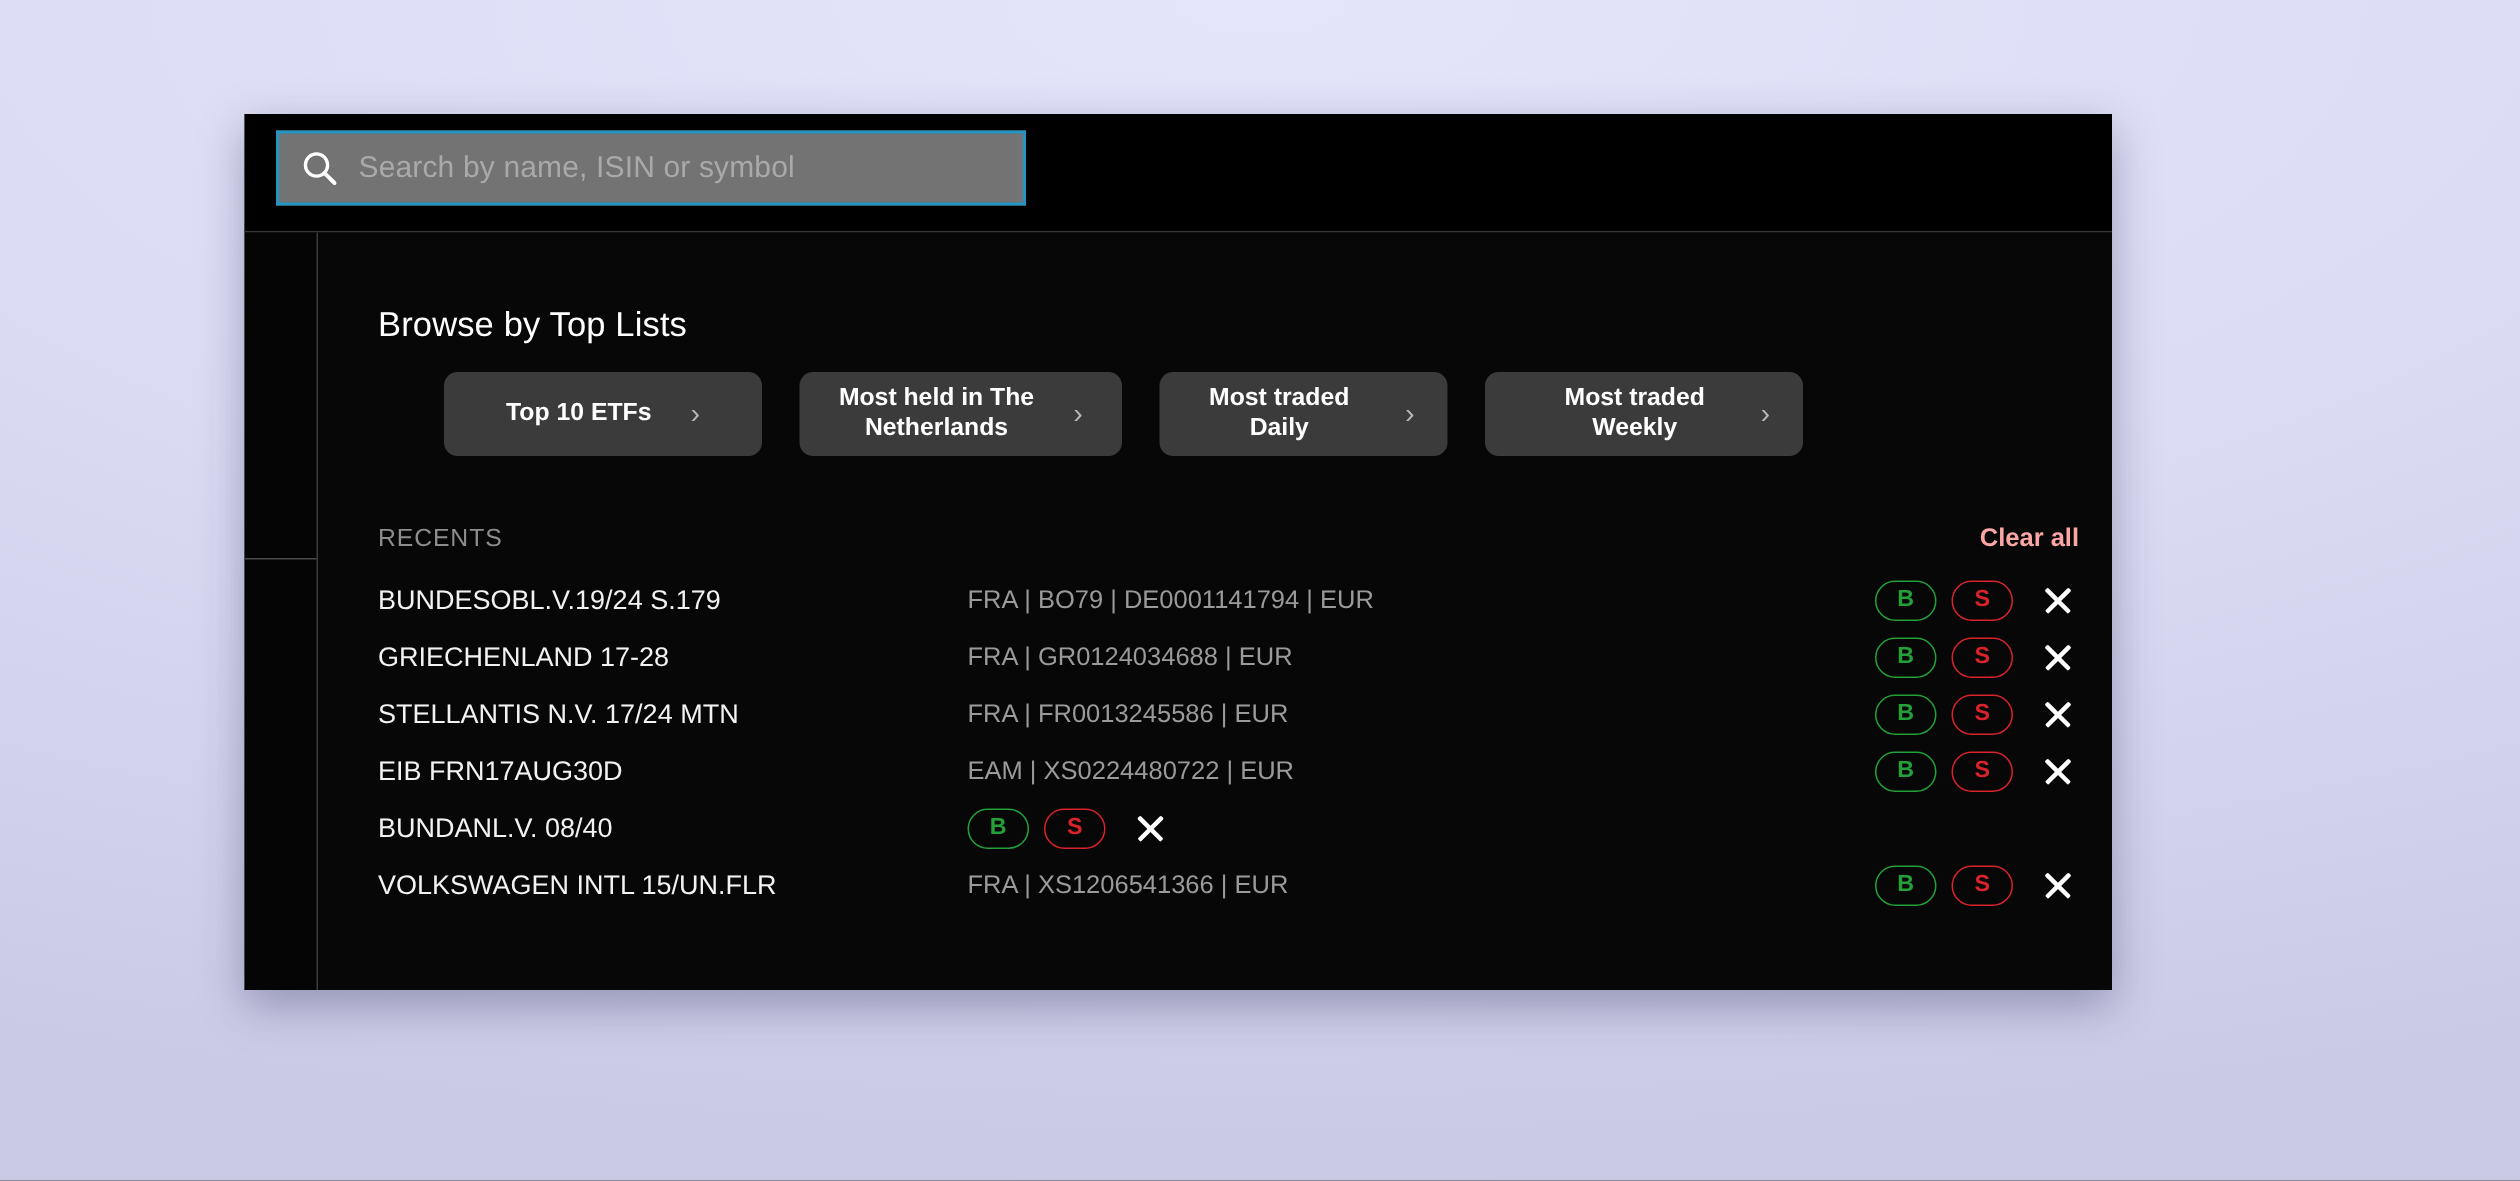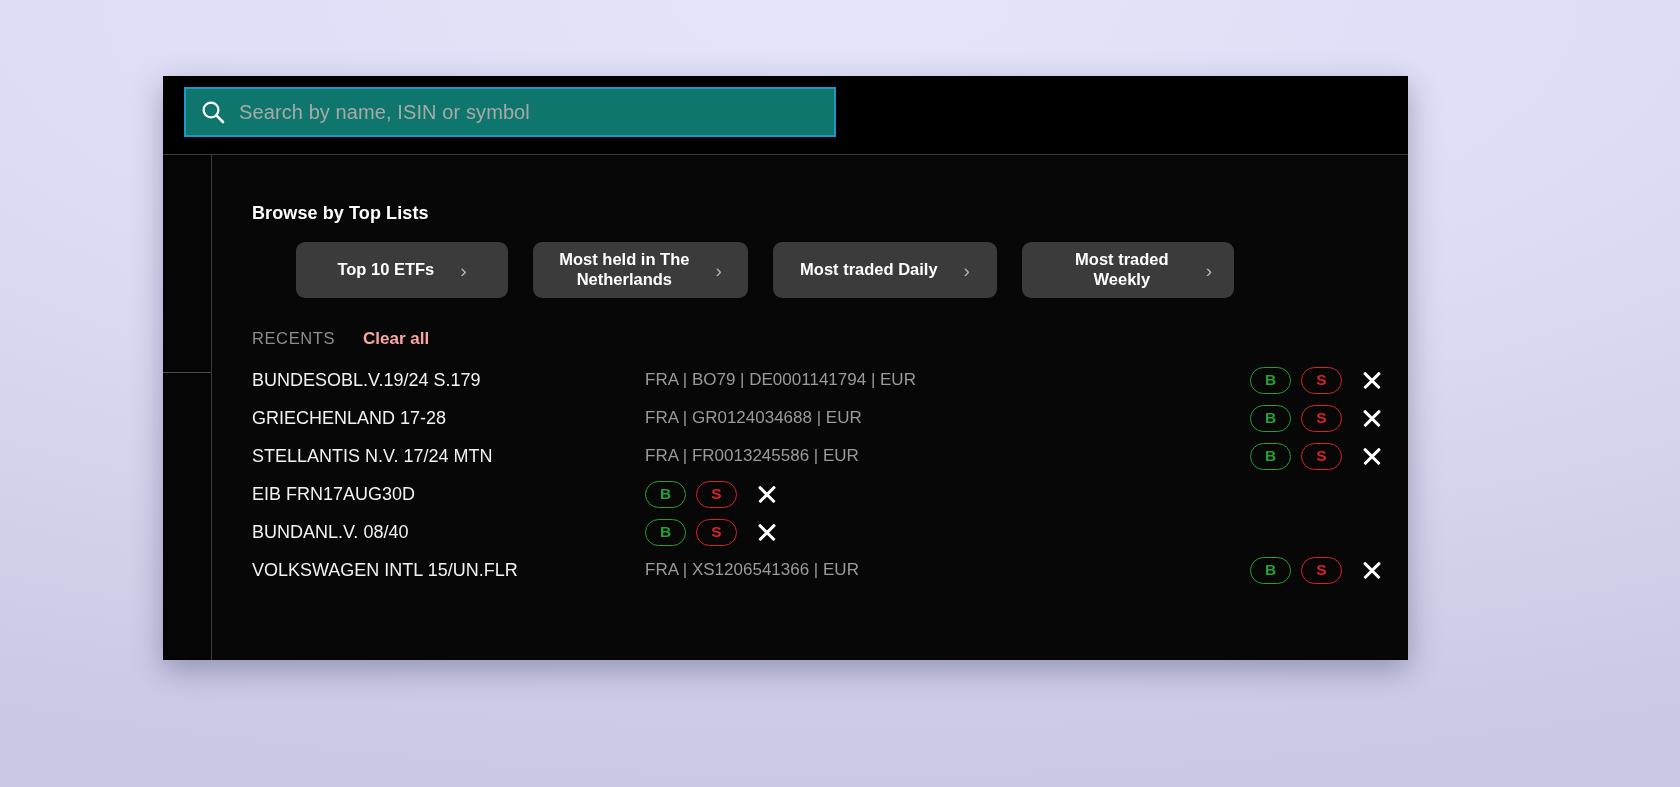"Search by name, ISIN or" .search-box { background: #0f766e -> #737373; width: 652px -> 500px }
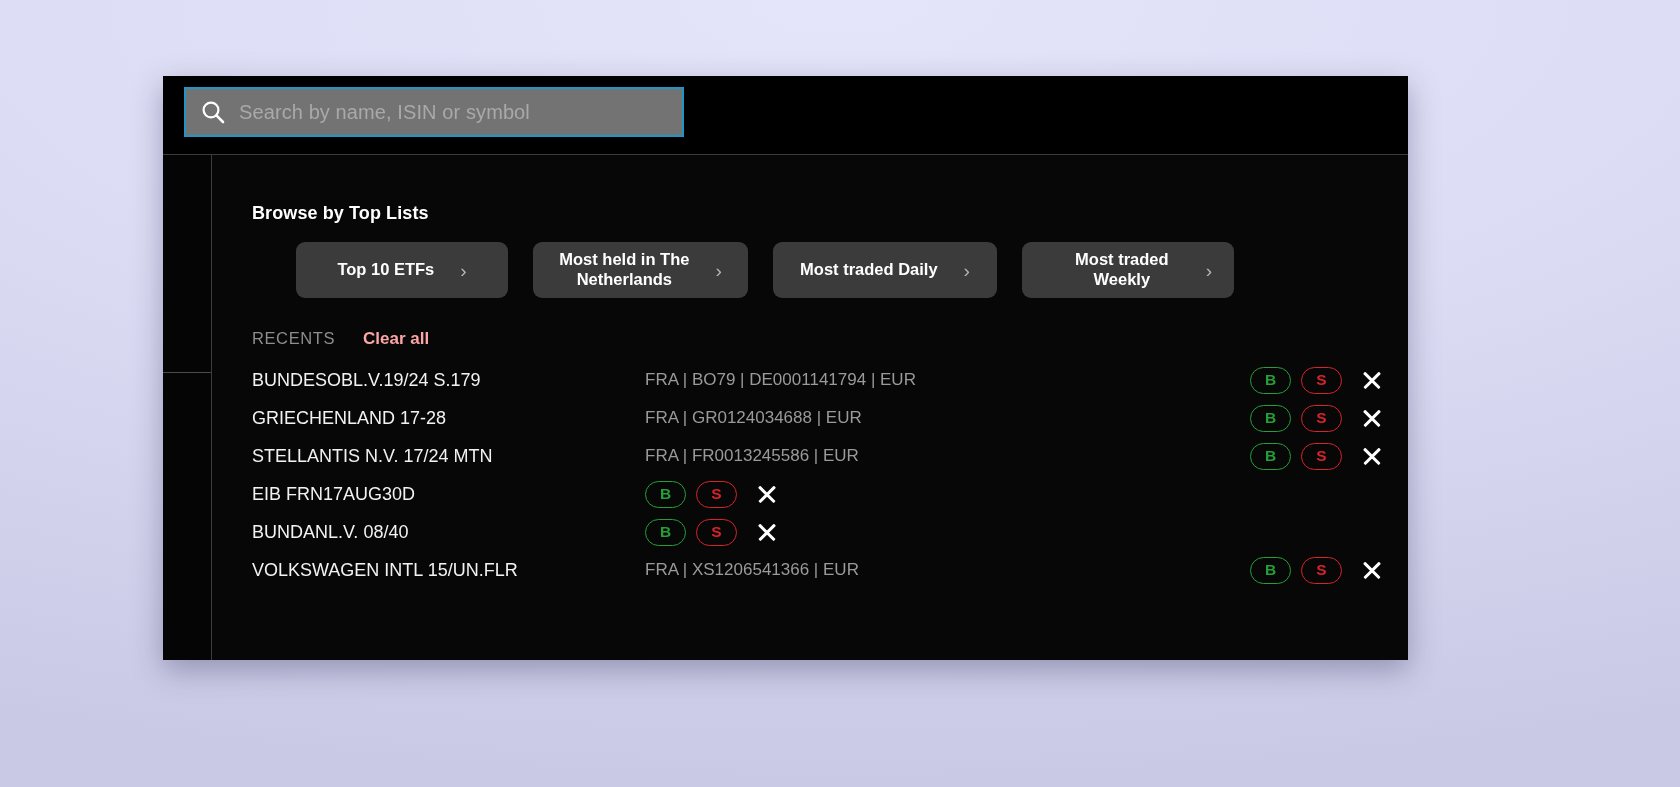"Browse by Top Lists" .section-title { font-size: 18px -> 23px; font-weight: bold -> normal }
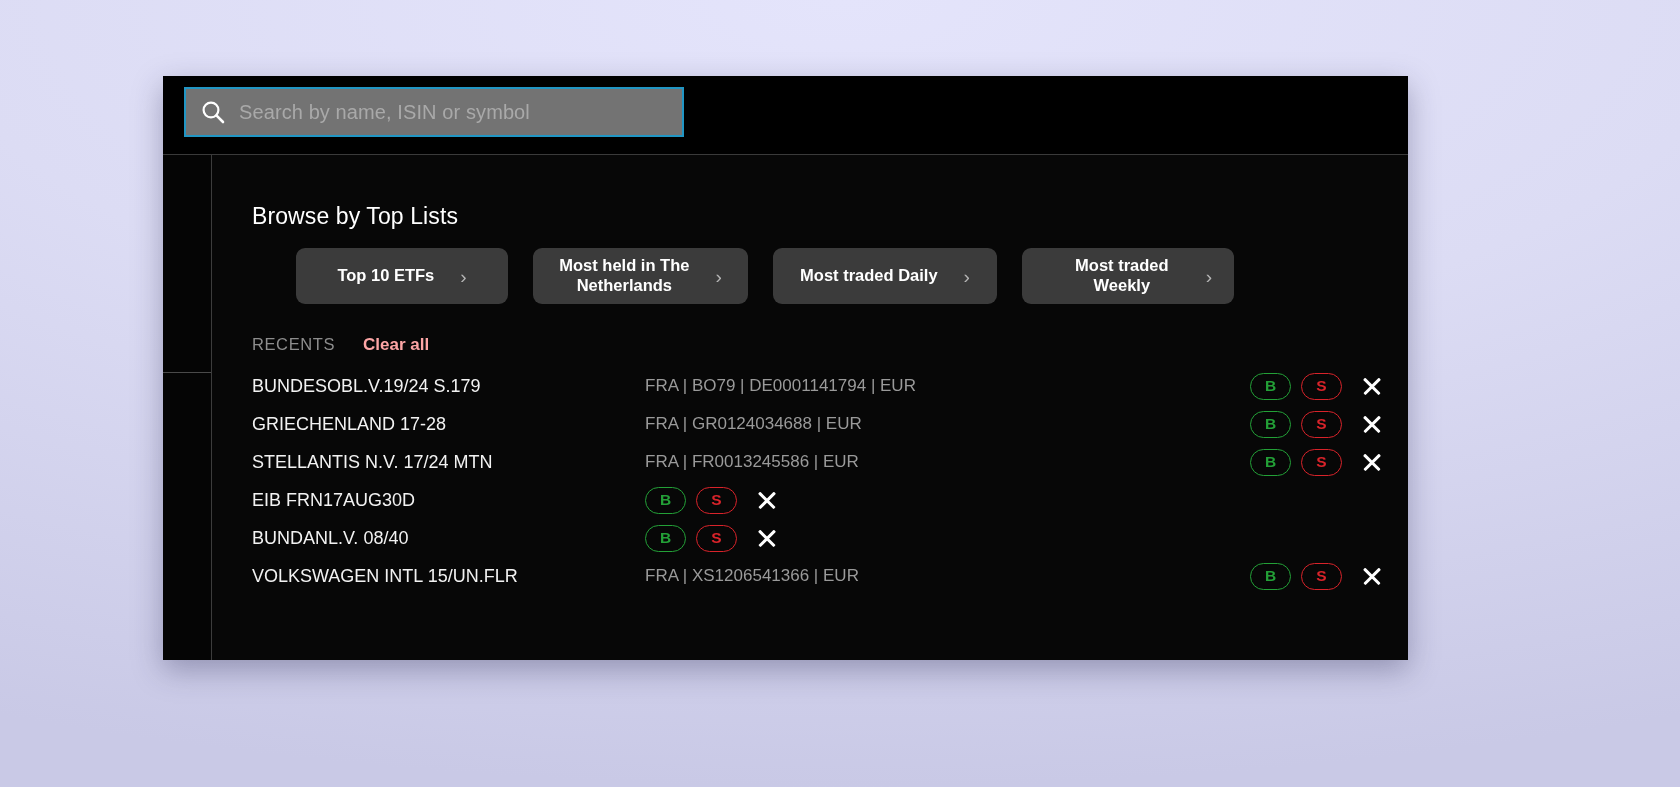"Most traded Daily" .chip-3 { width: 224px -> 192px }
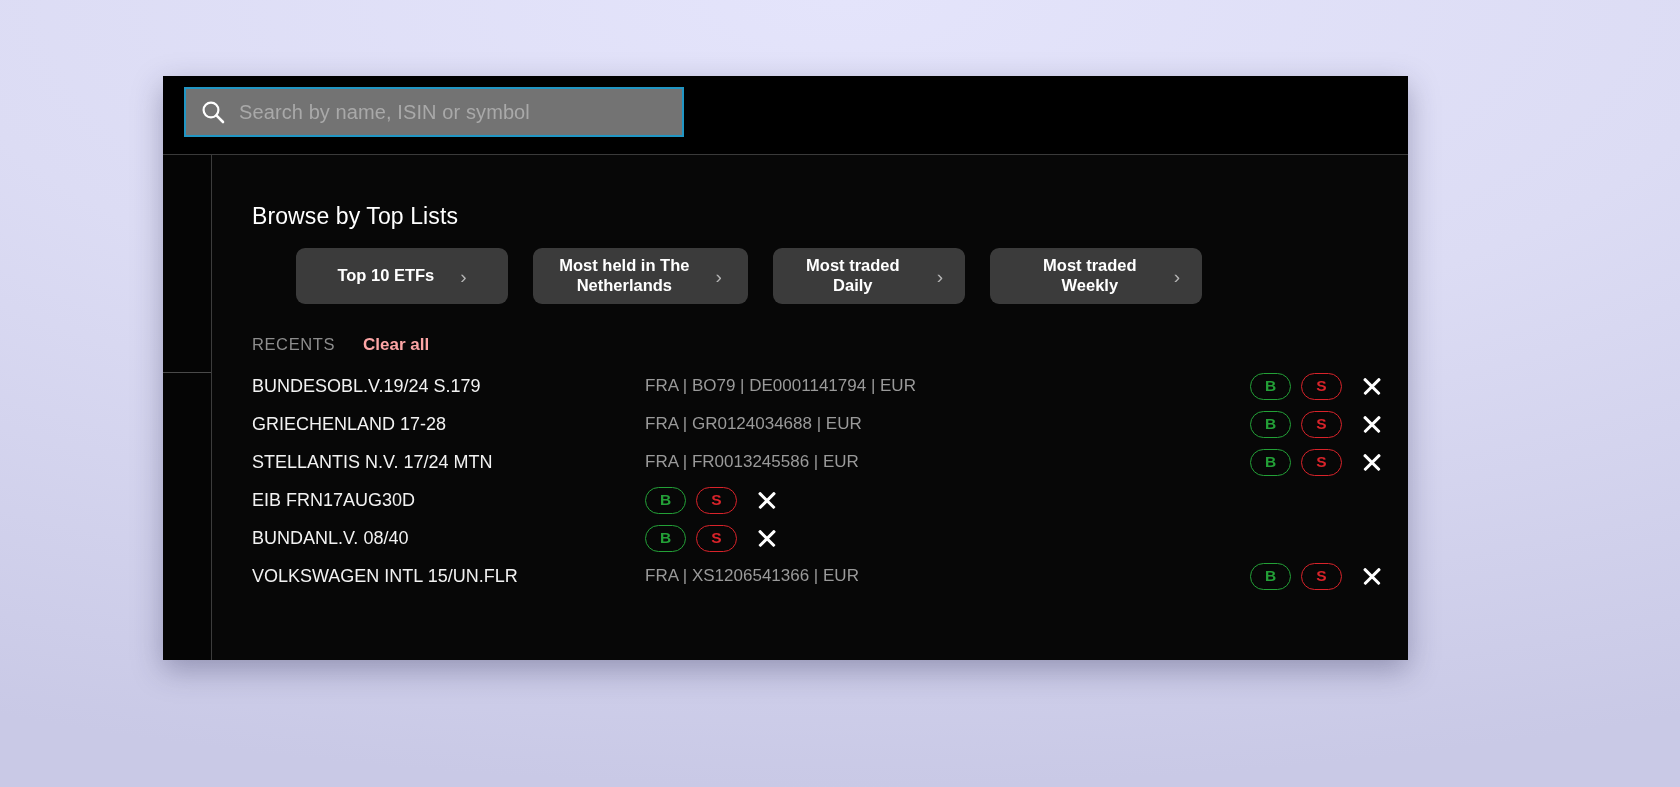"RECENTS" .recents-bar { justify-content: none -> space-between; margin-top: 31px -> 45px }
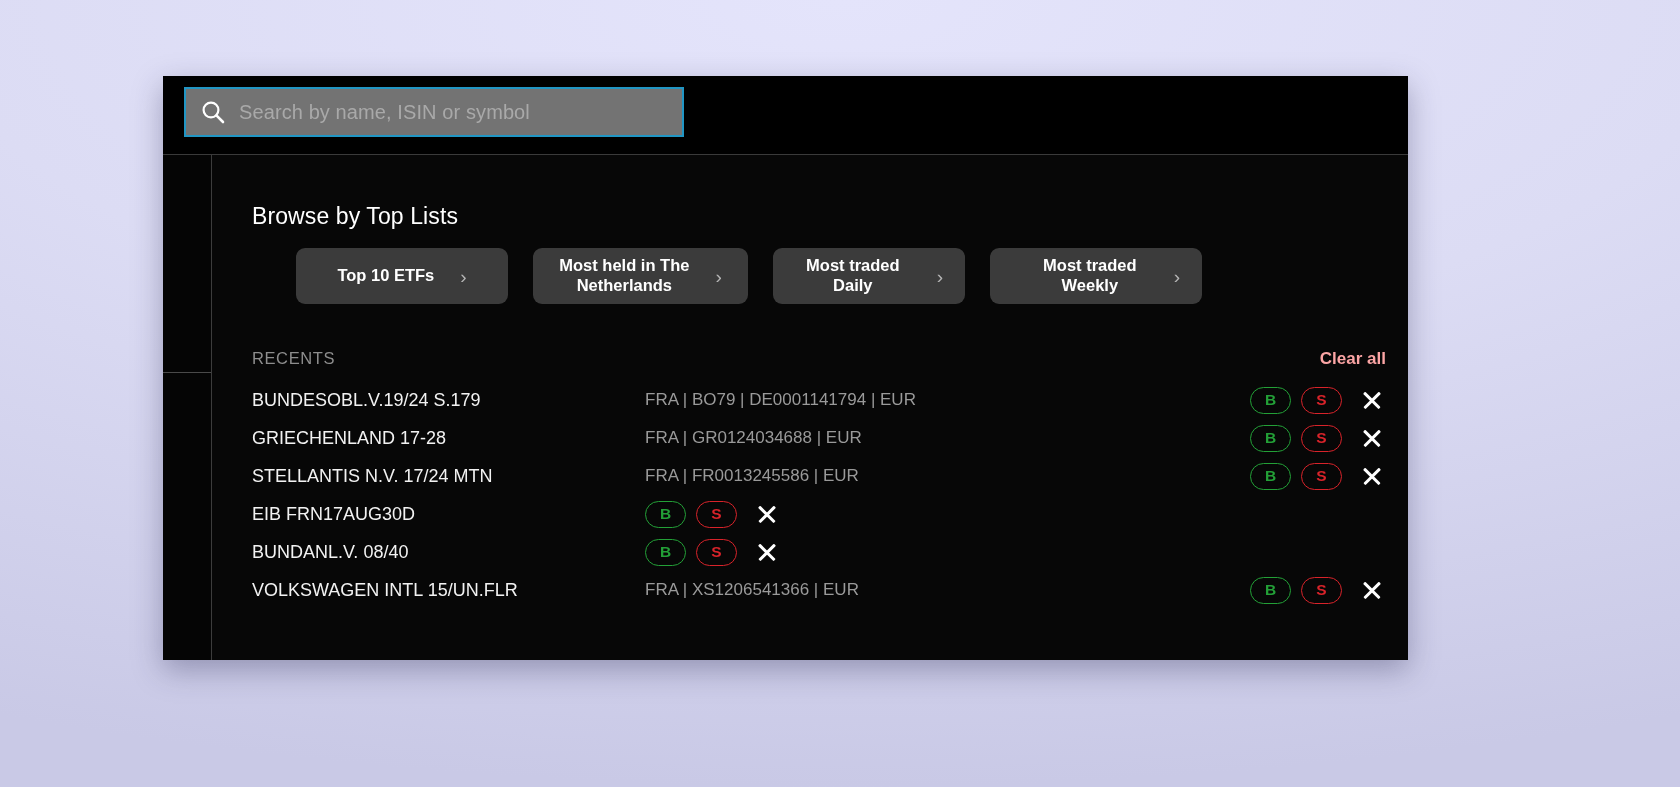"EAM | XS0224480722 | EUR" span.row-meta { html: none -> <span>EAM | XS0224480722 | EUR</span> }
